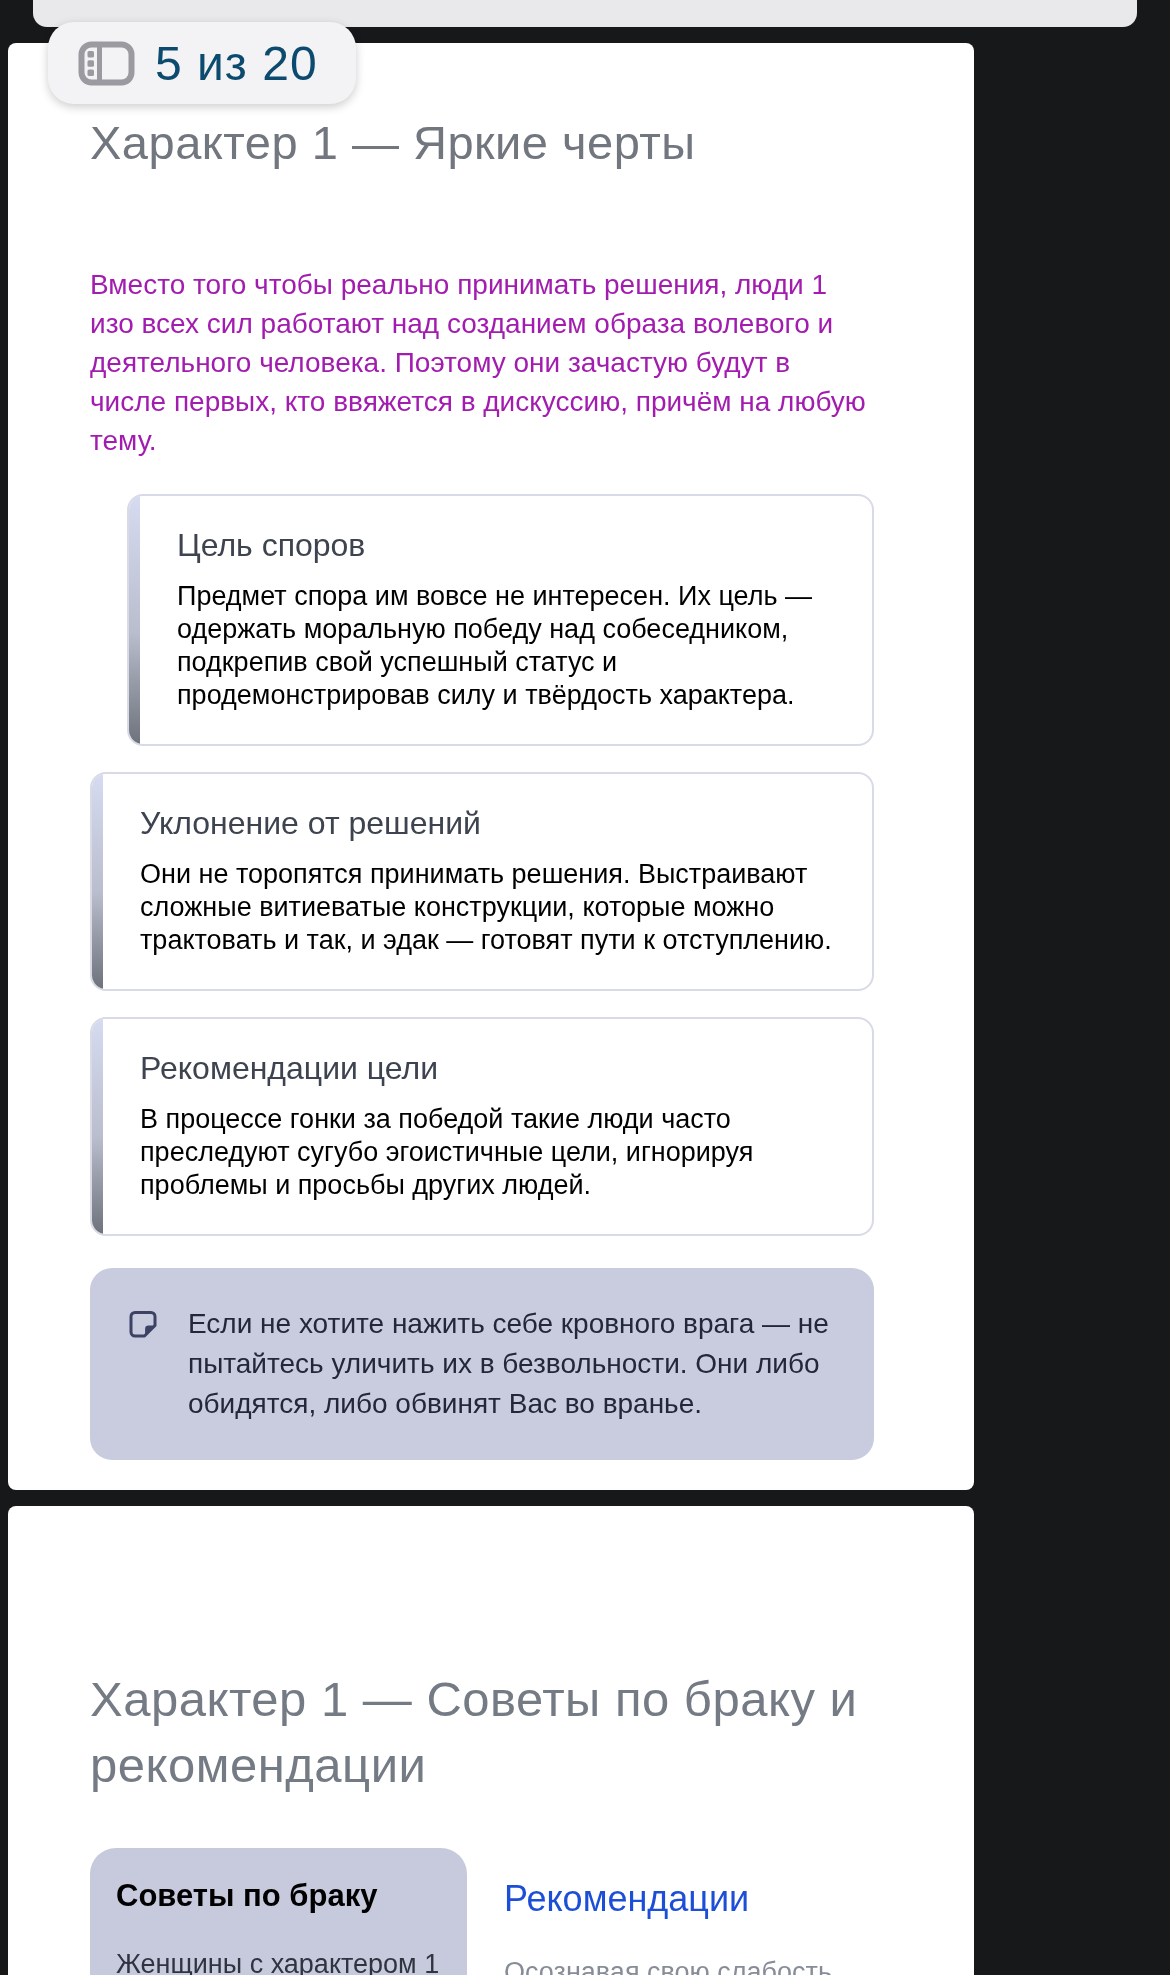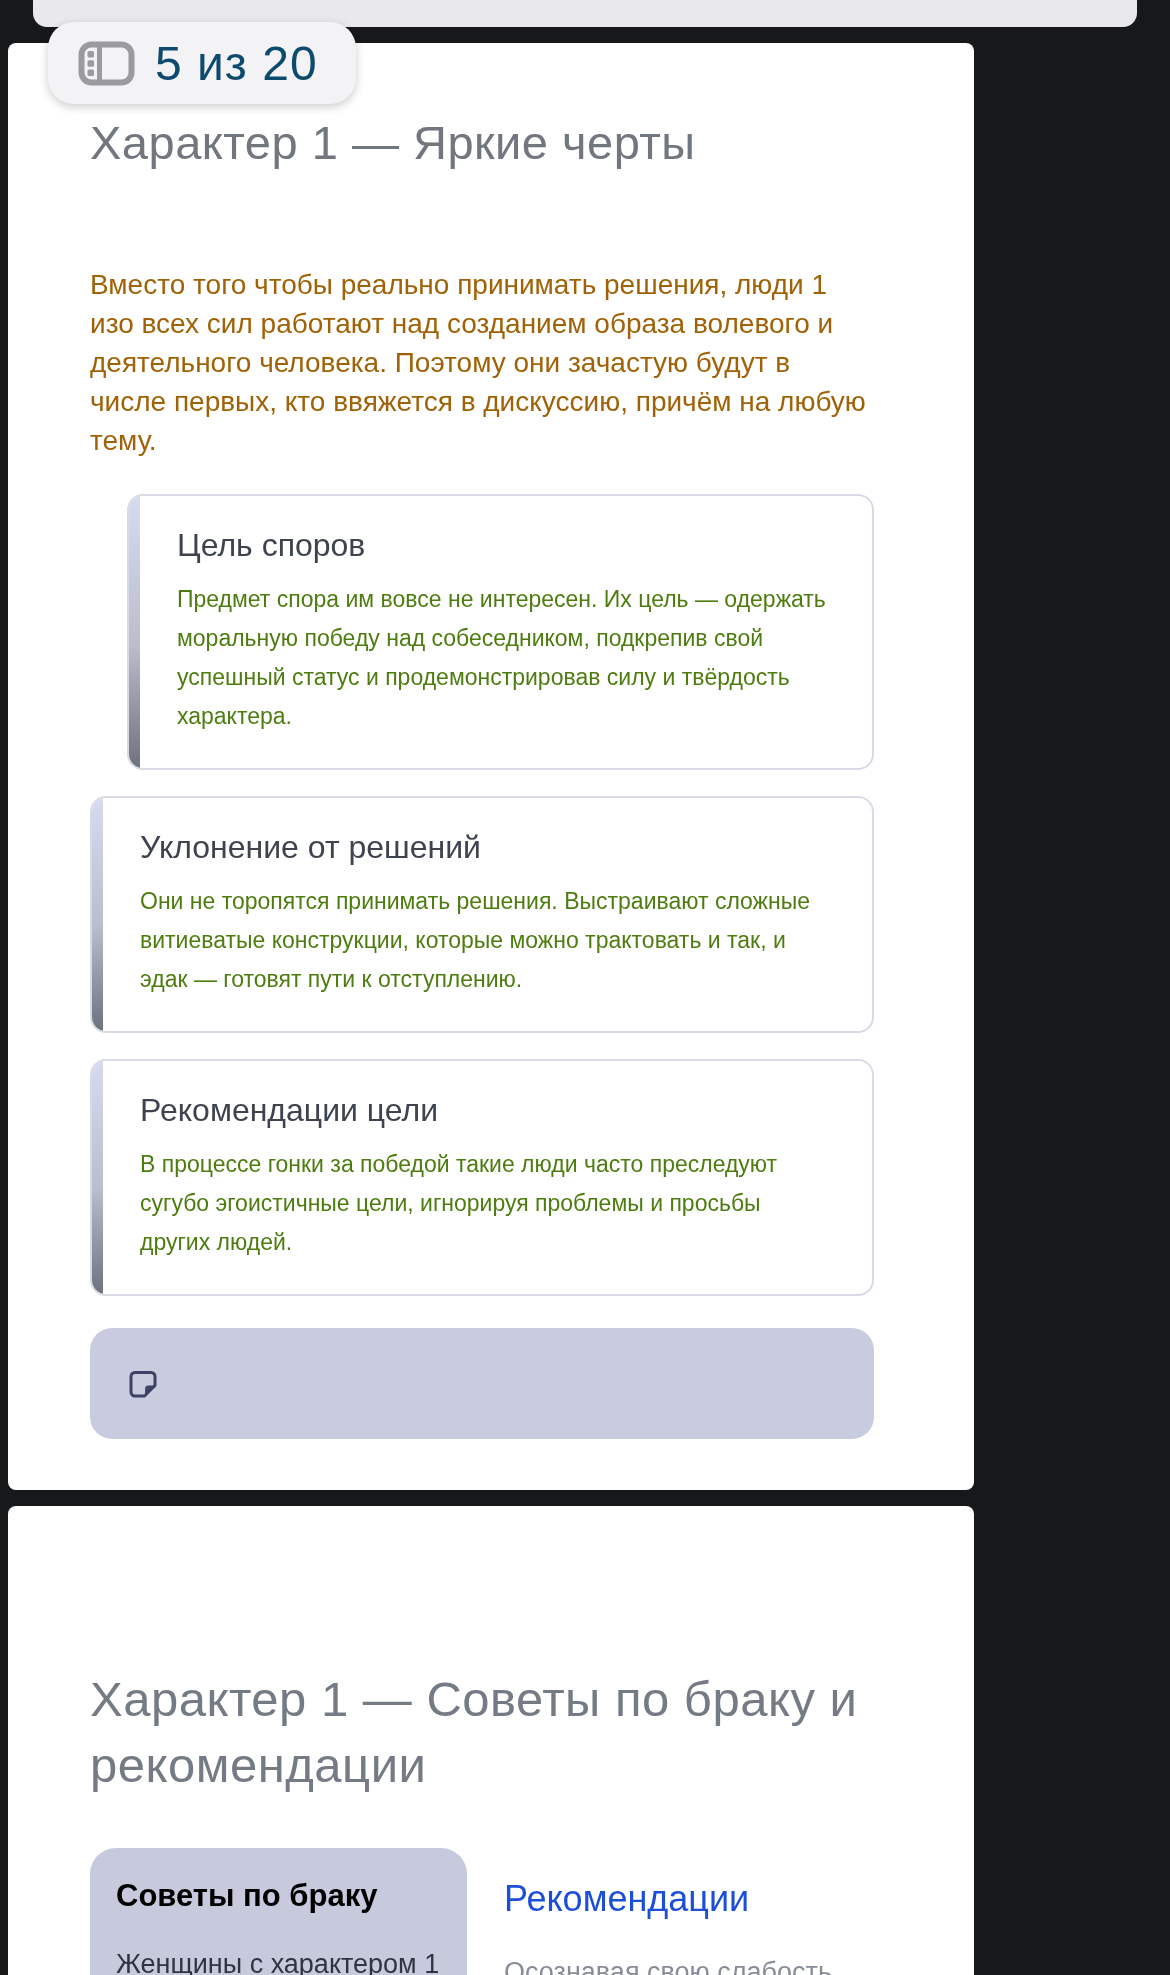"Вместо того чтобы реально принимать" .intro { color: #a16207 -> #a21caf }
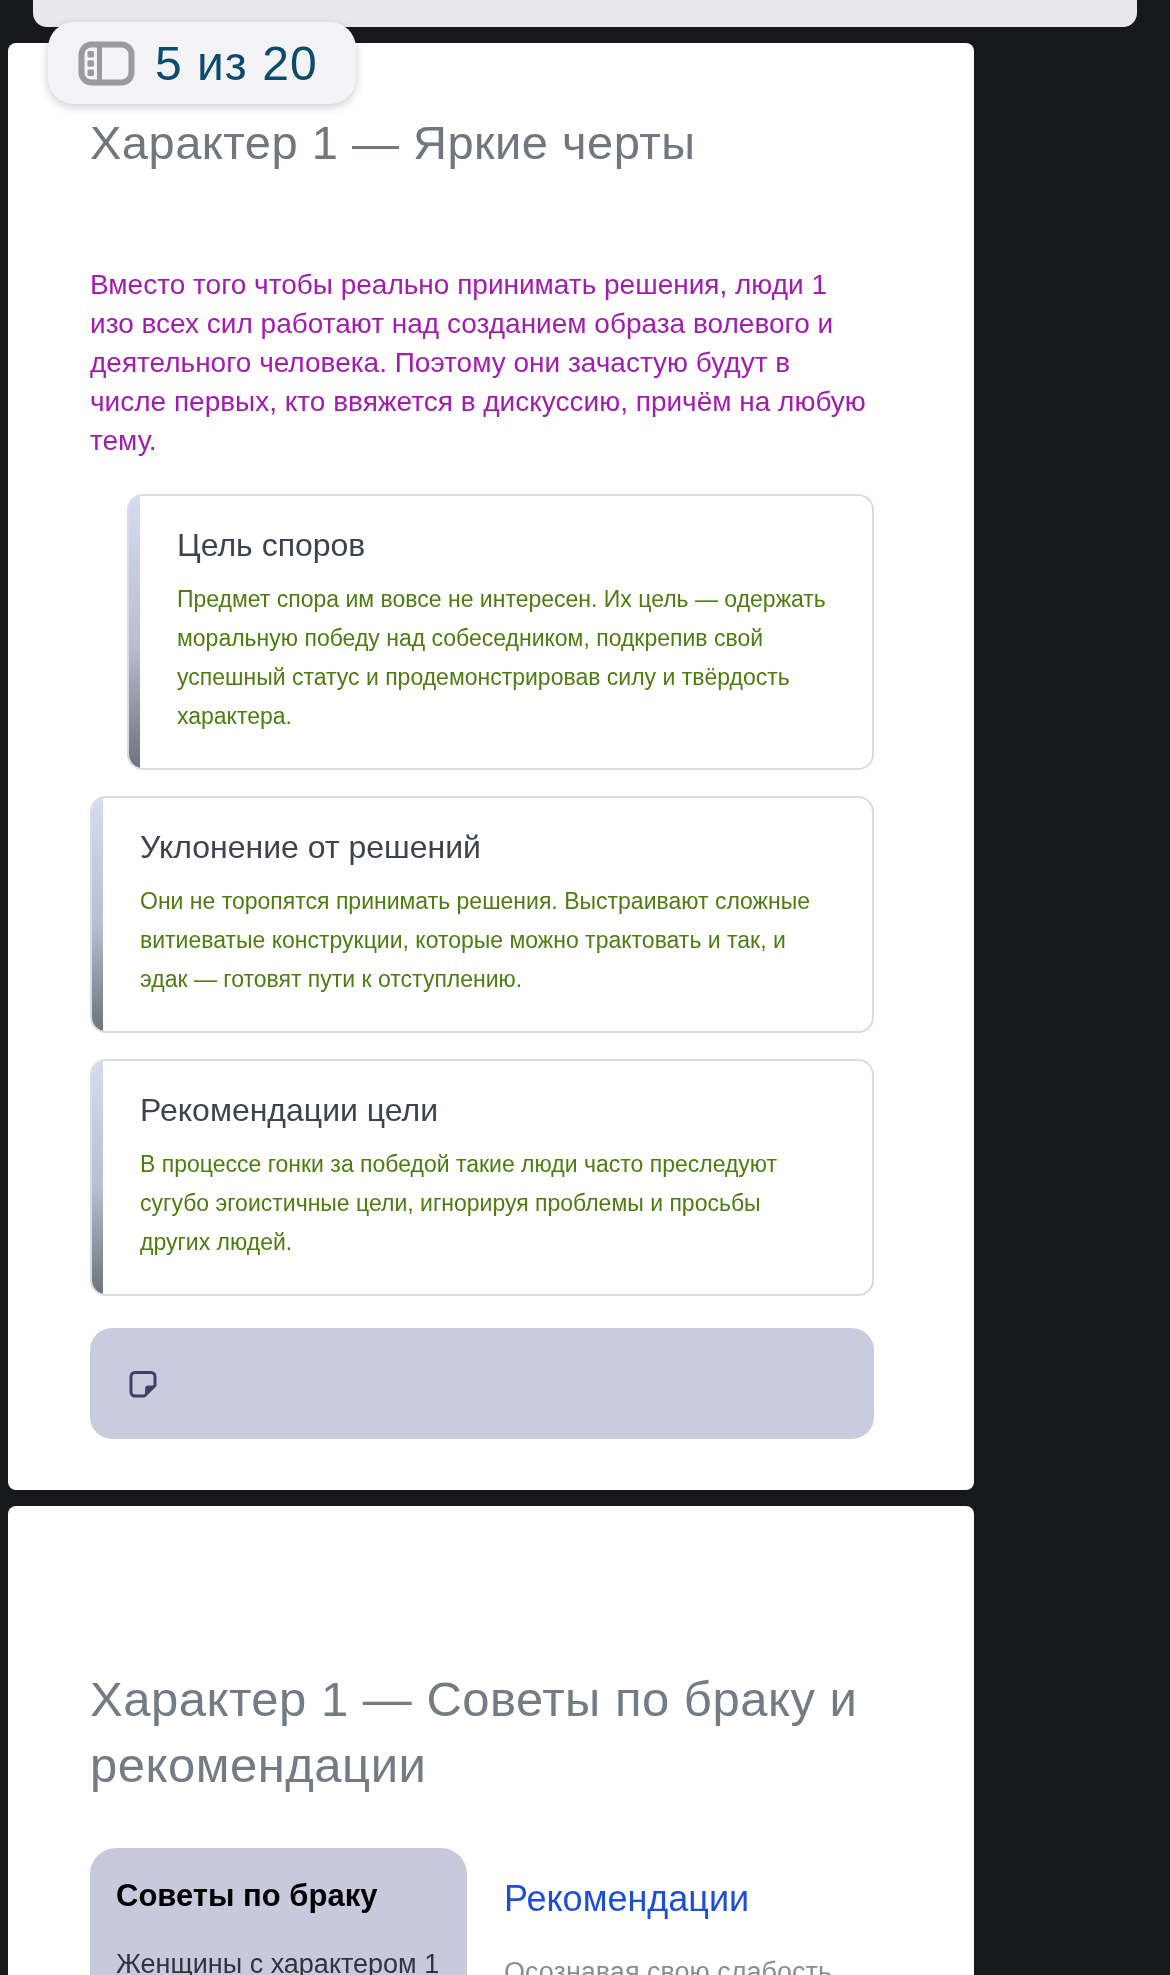"Предмет спора им вовсе не" .trait-body { color: #4d7c0f -> #000000; font-size: 23px -> 27px; line-height: 39px -> 33px }
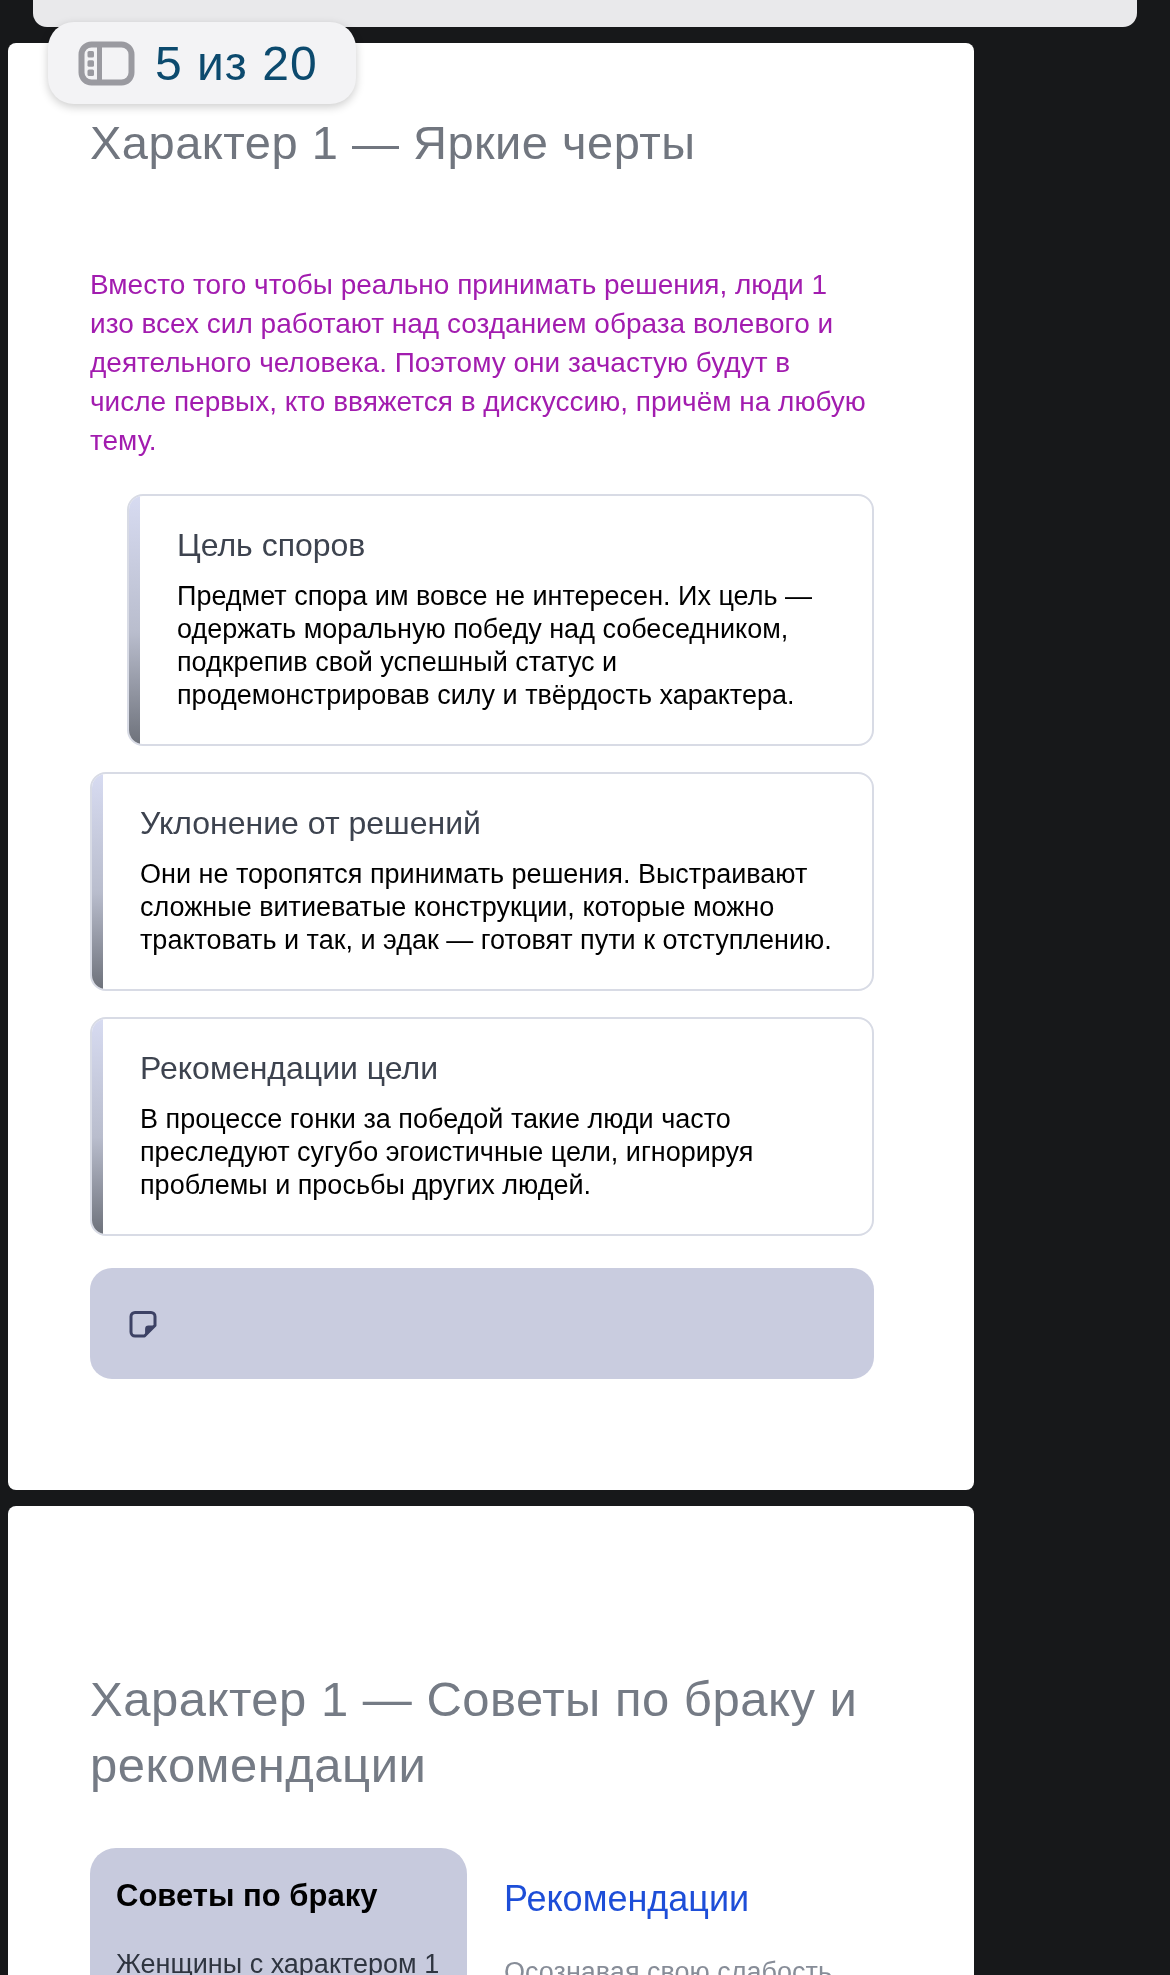"Если не хотите нажить себе" div.callout-text { html: none -> <div>Если не хотите нажить себе кровного врага — не пытайтесь уличить их в безвольности. Они либо обидятся, либо обвинят Вас во вранье.</div> }
